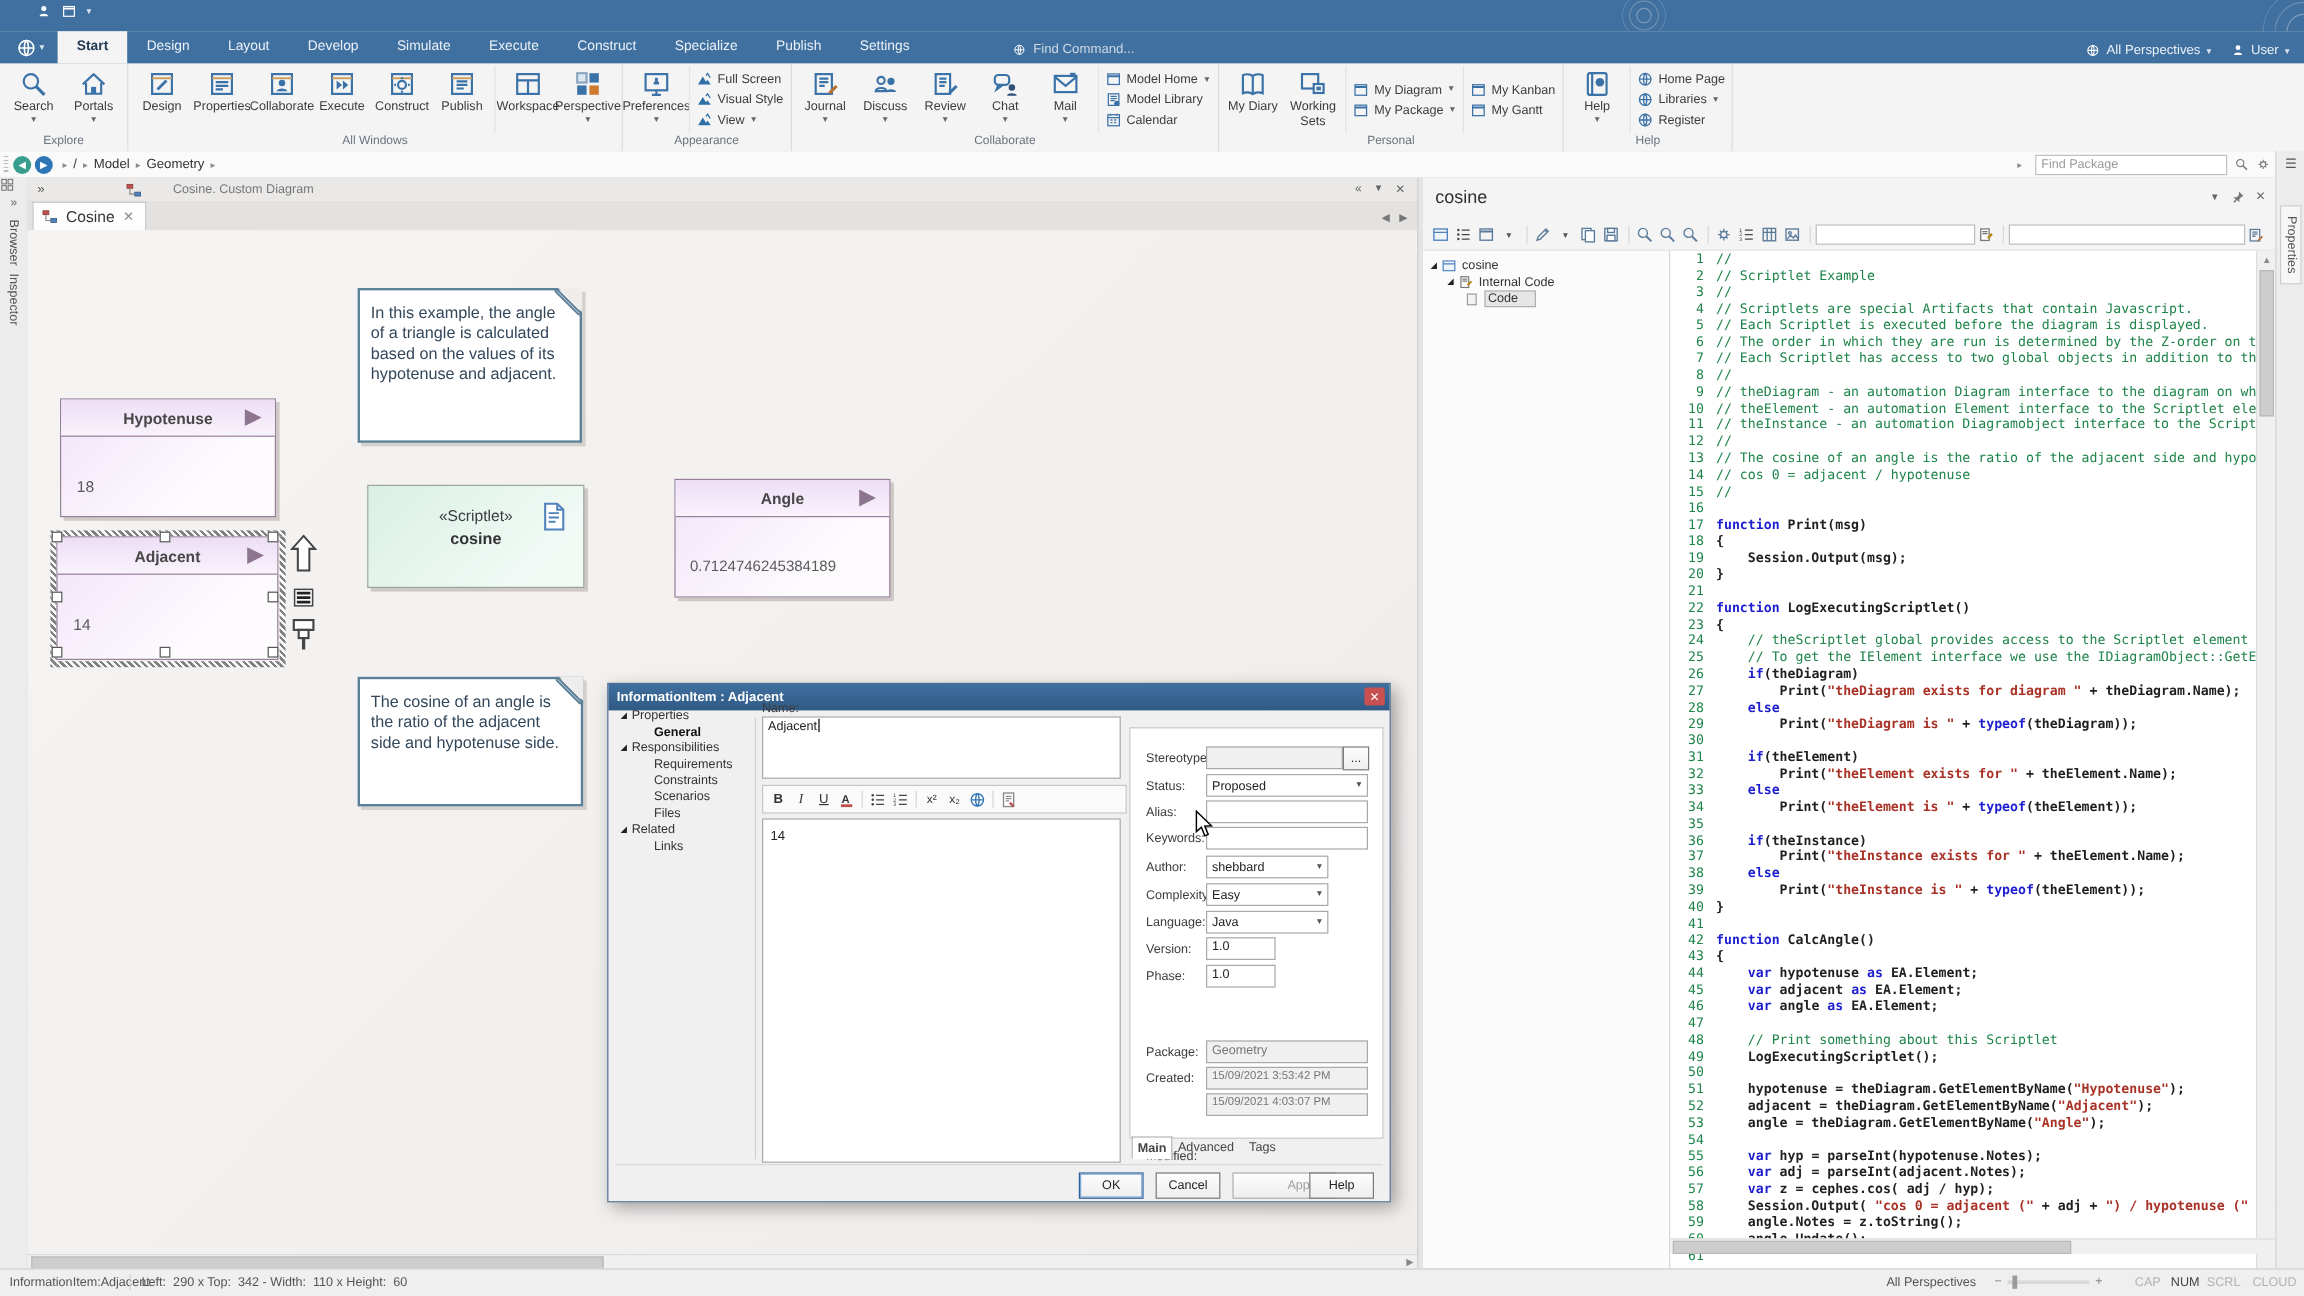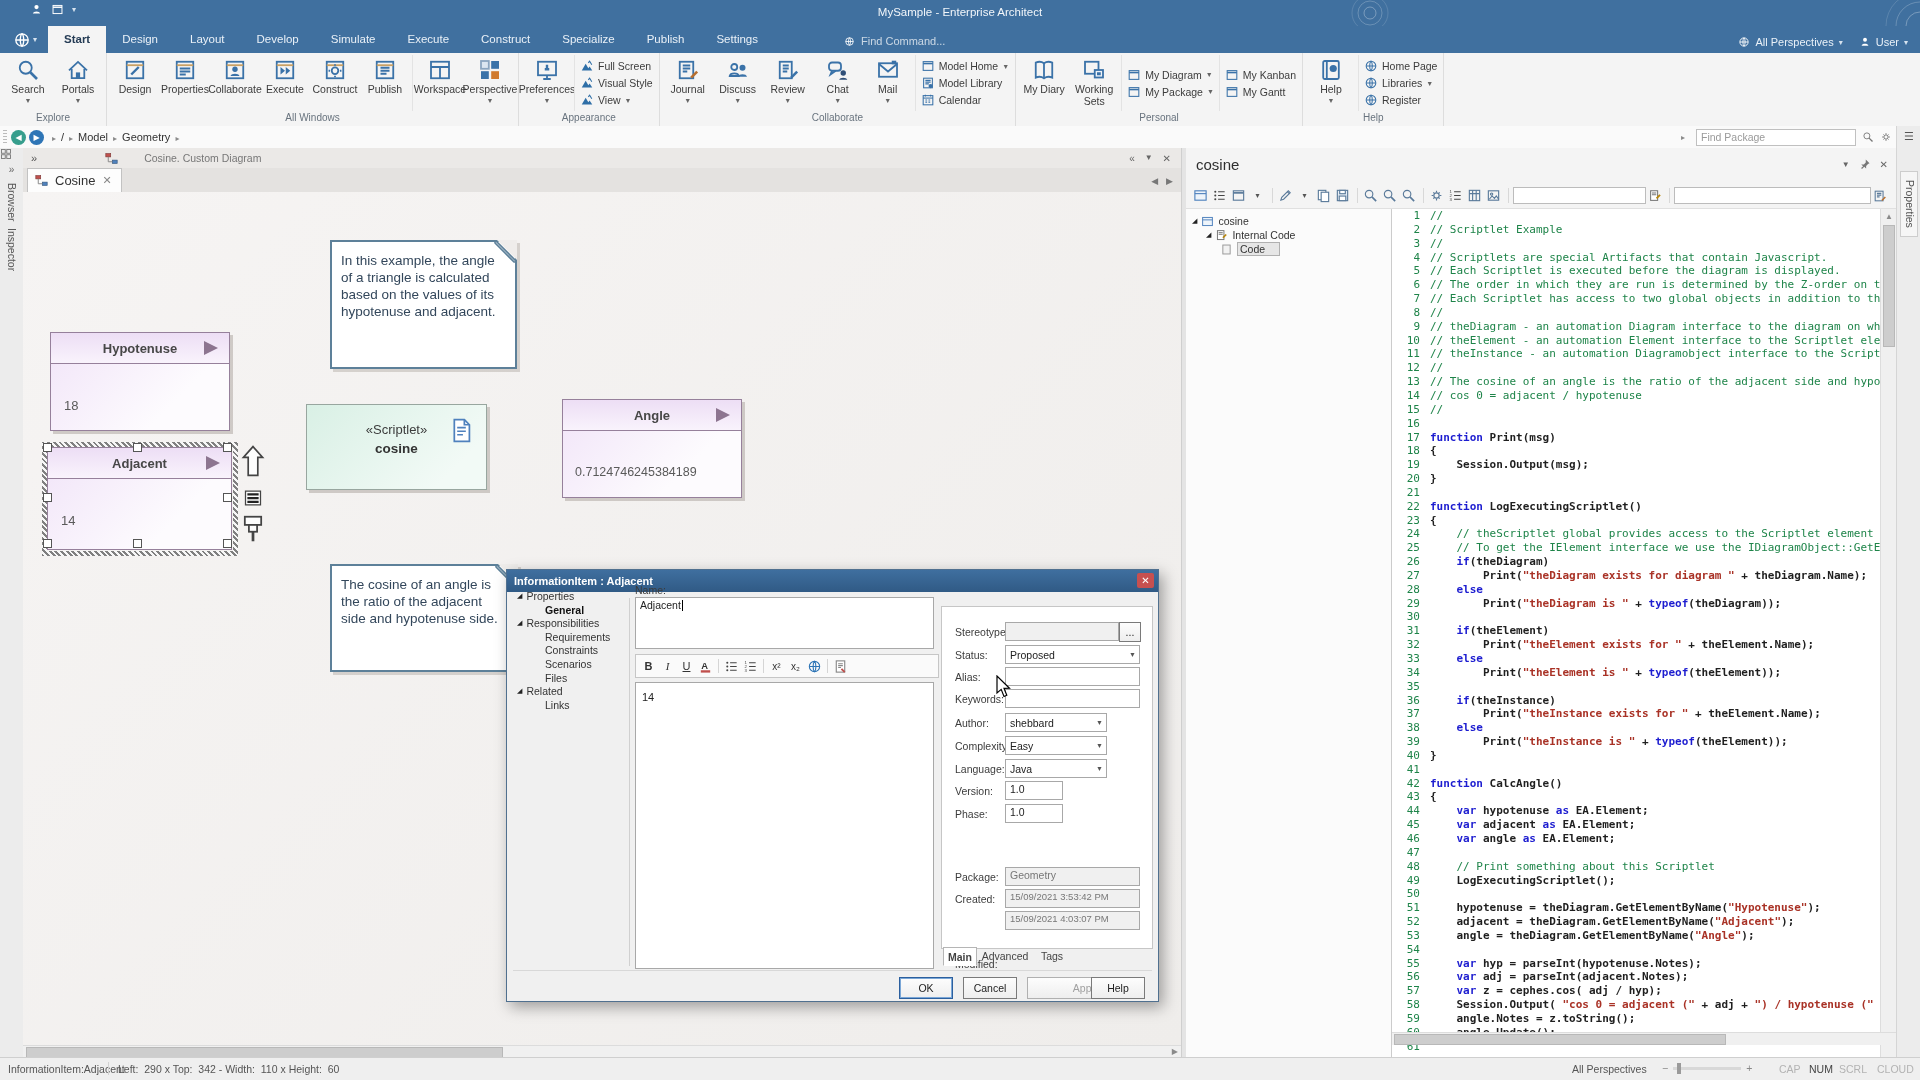"MySample - Enterprise Architect" div { html: <div>MySample - Enterprise Architect</div> -> none }
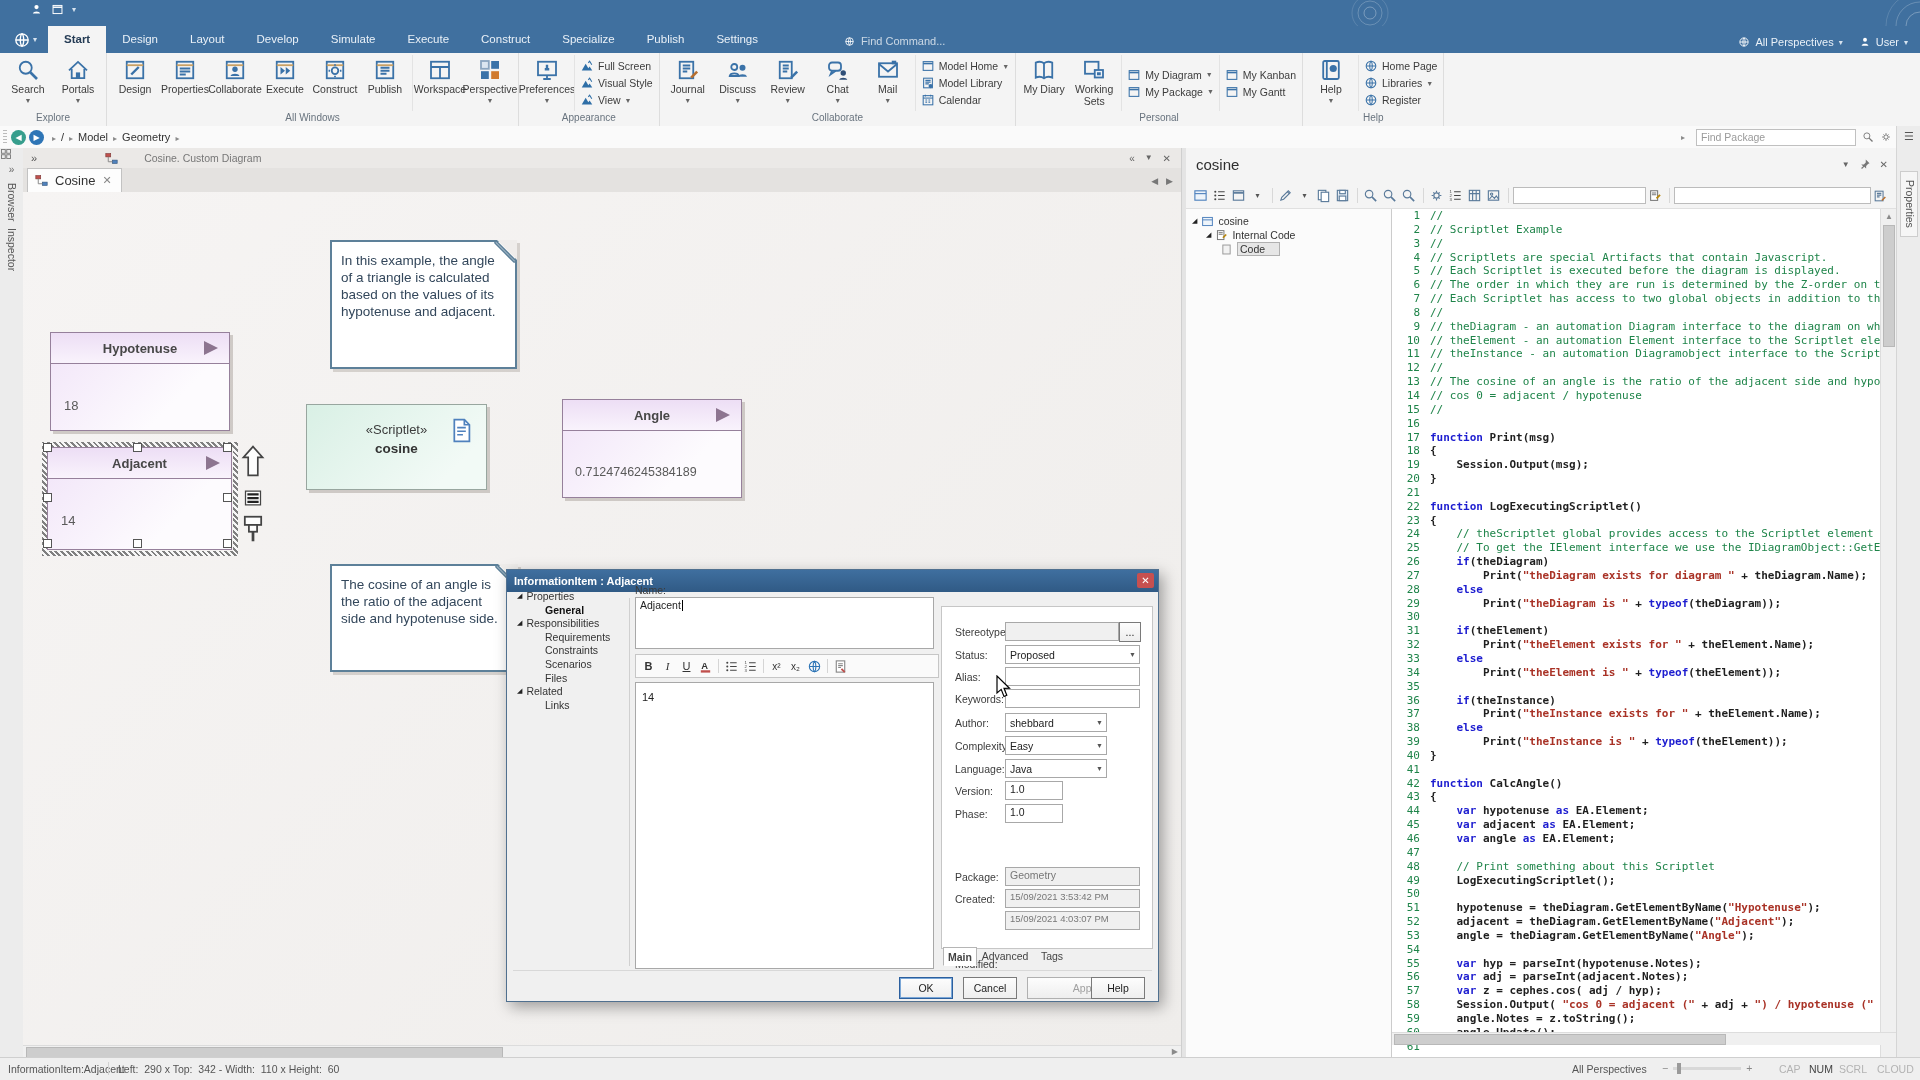"In this example, the angle" .note { margin-left: 32px -> none }
